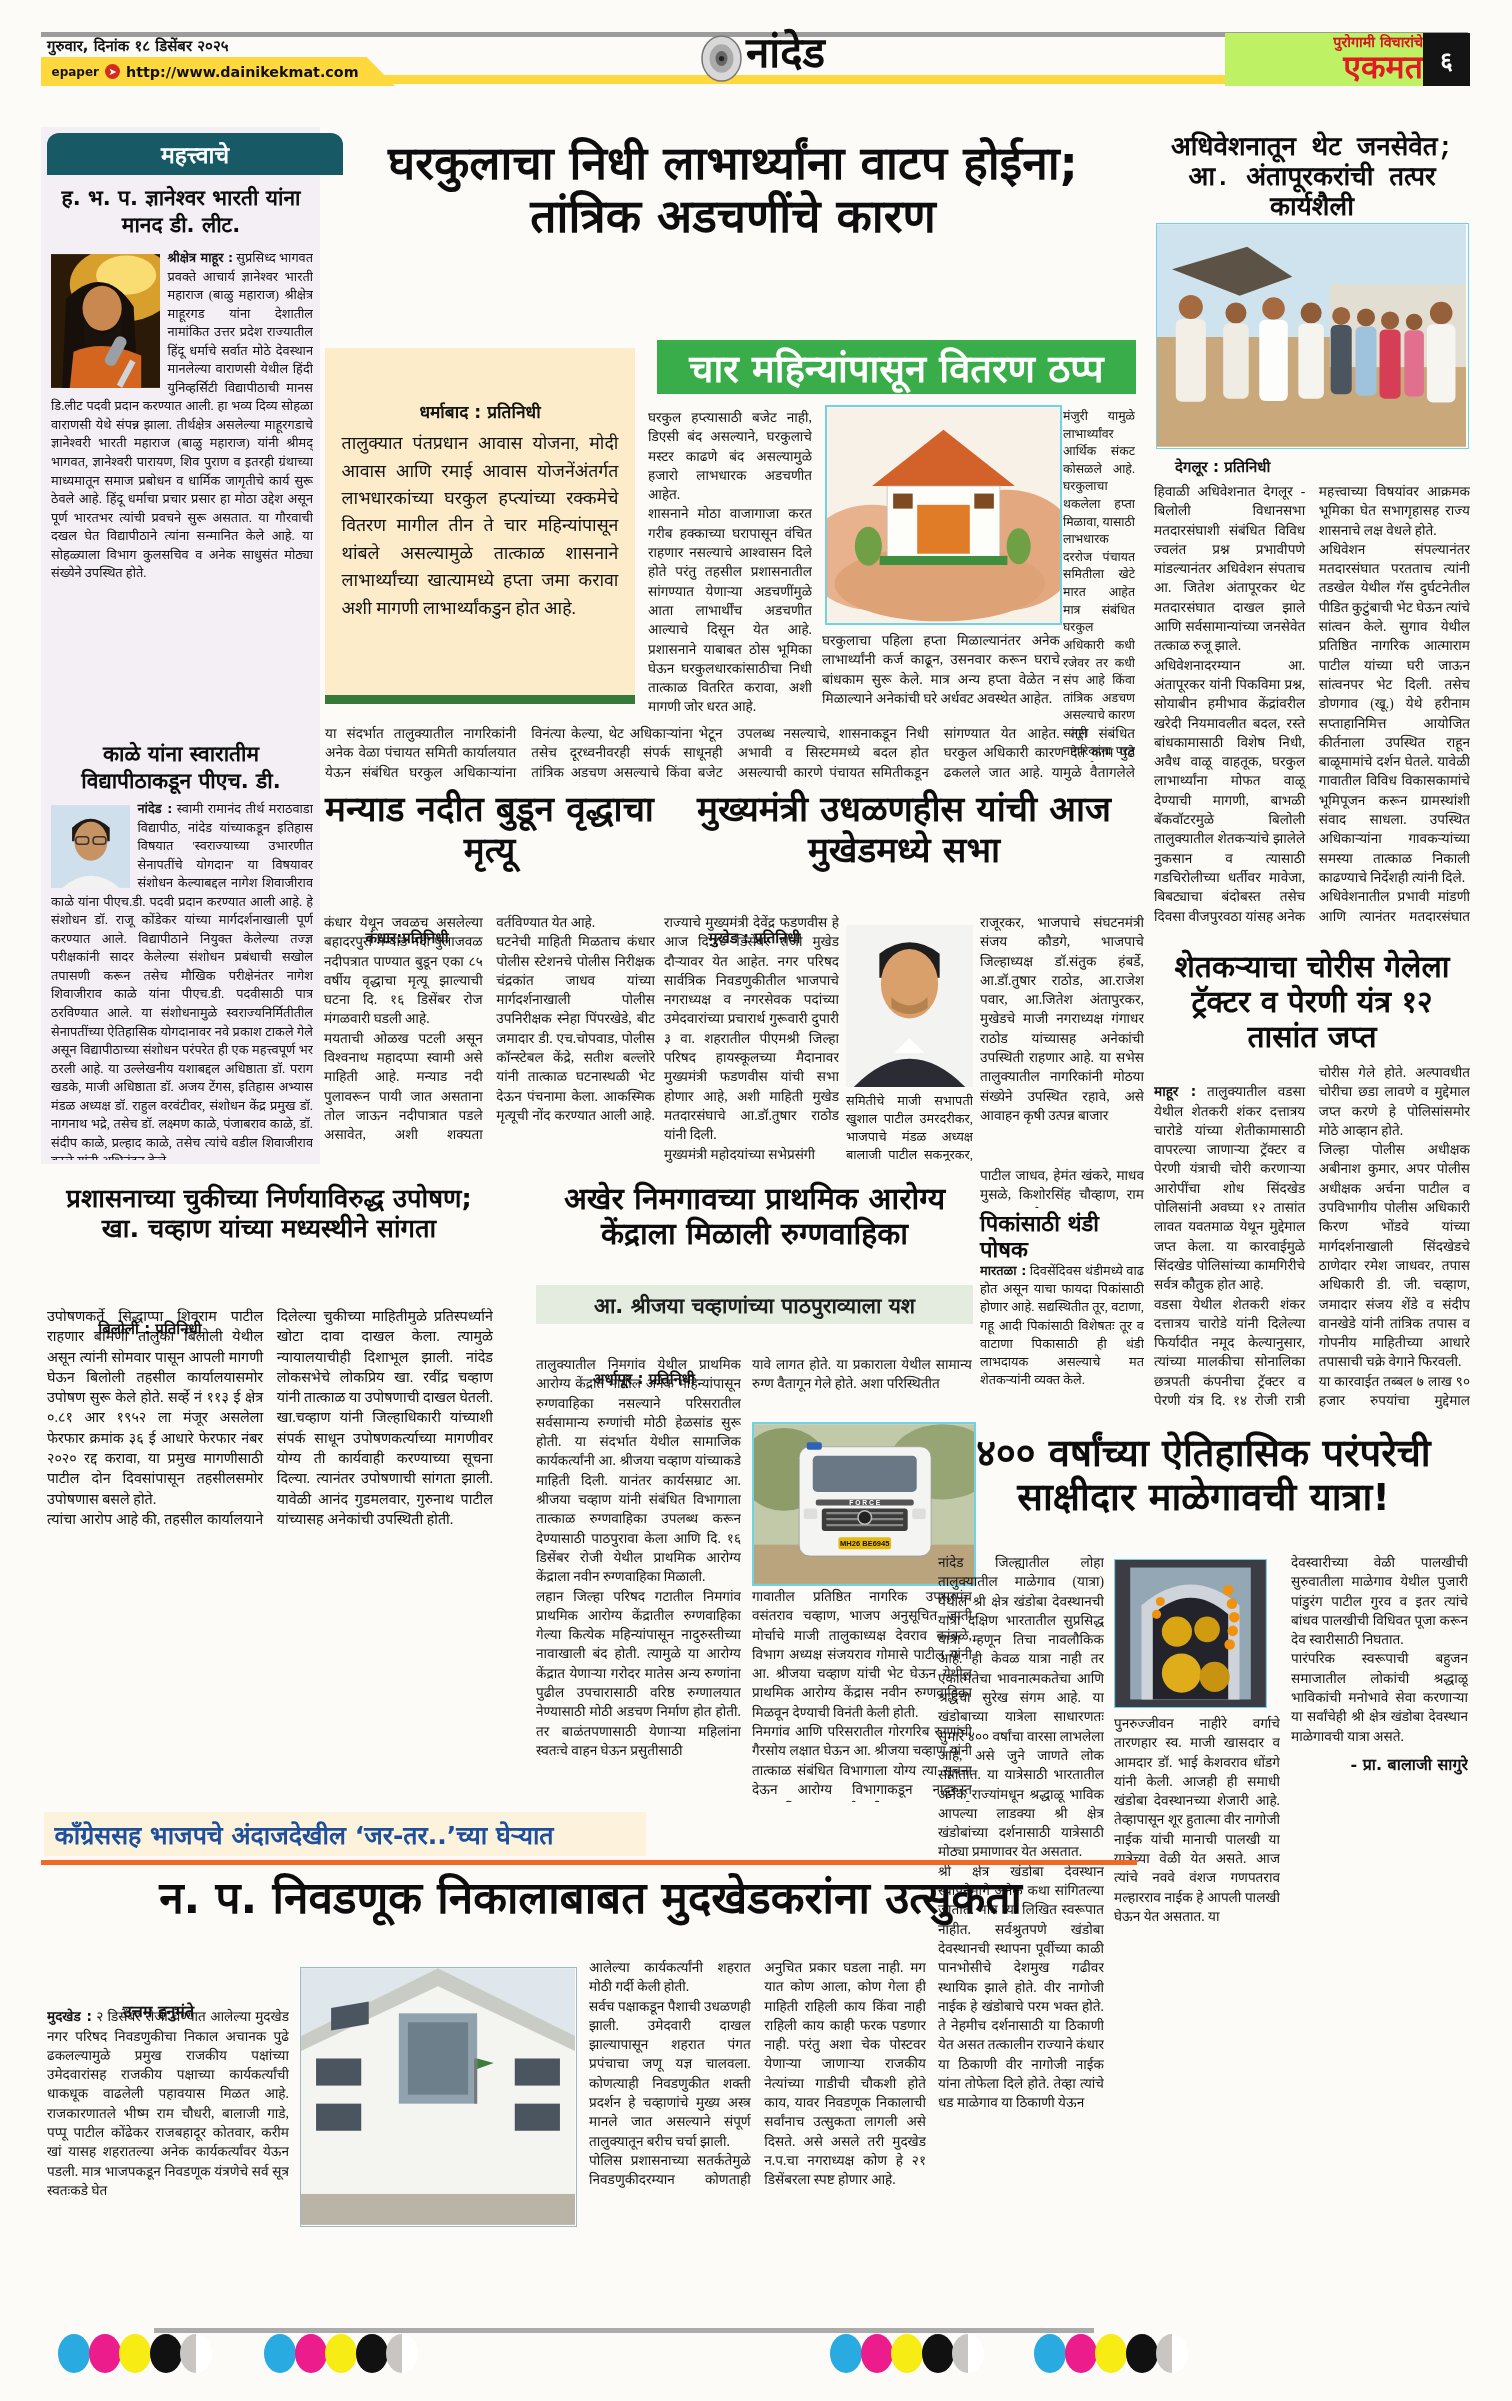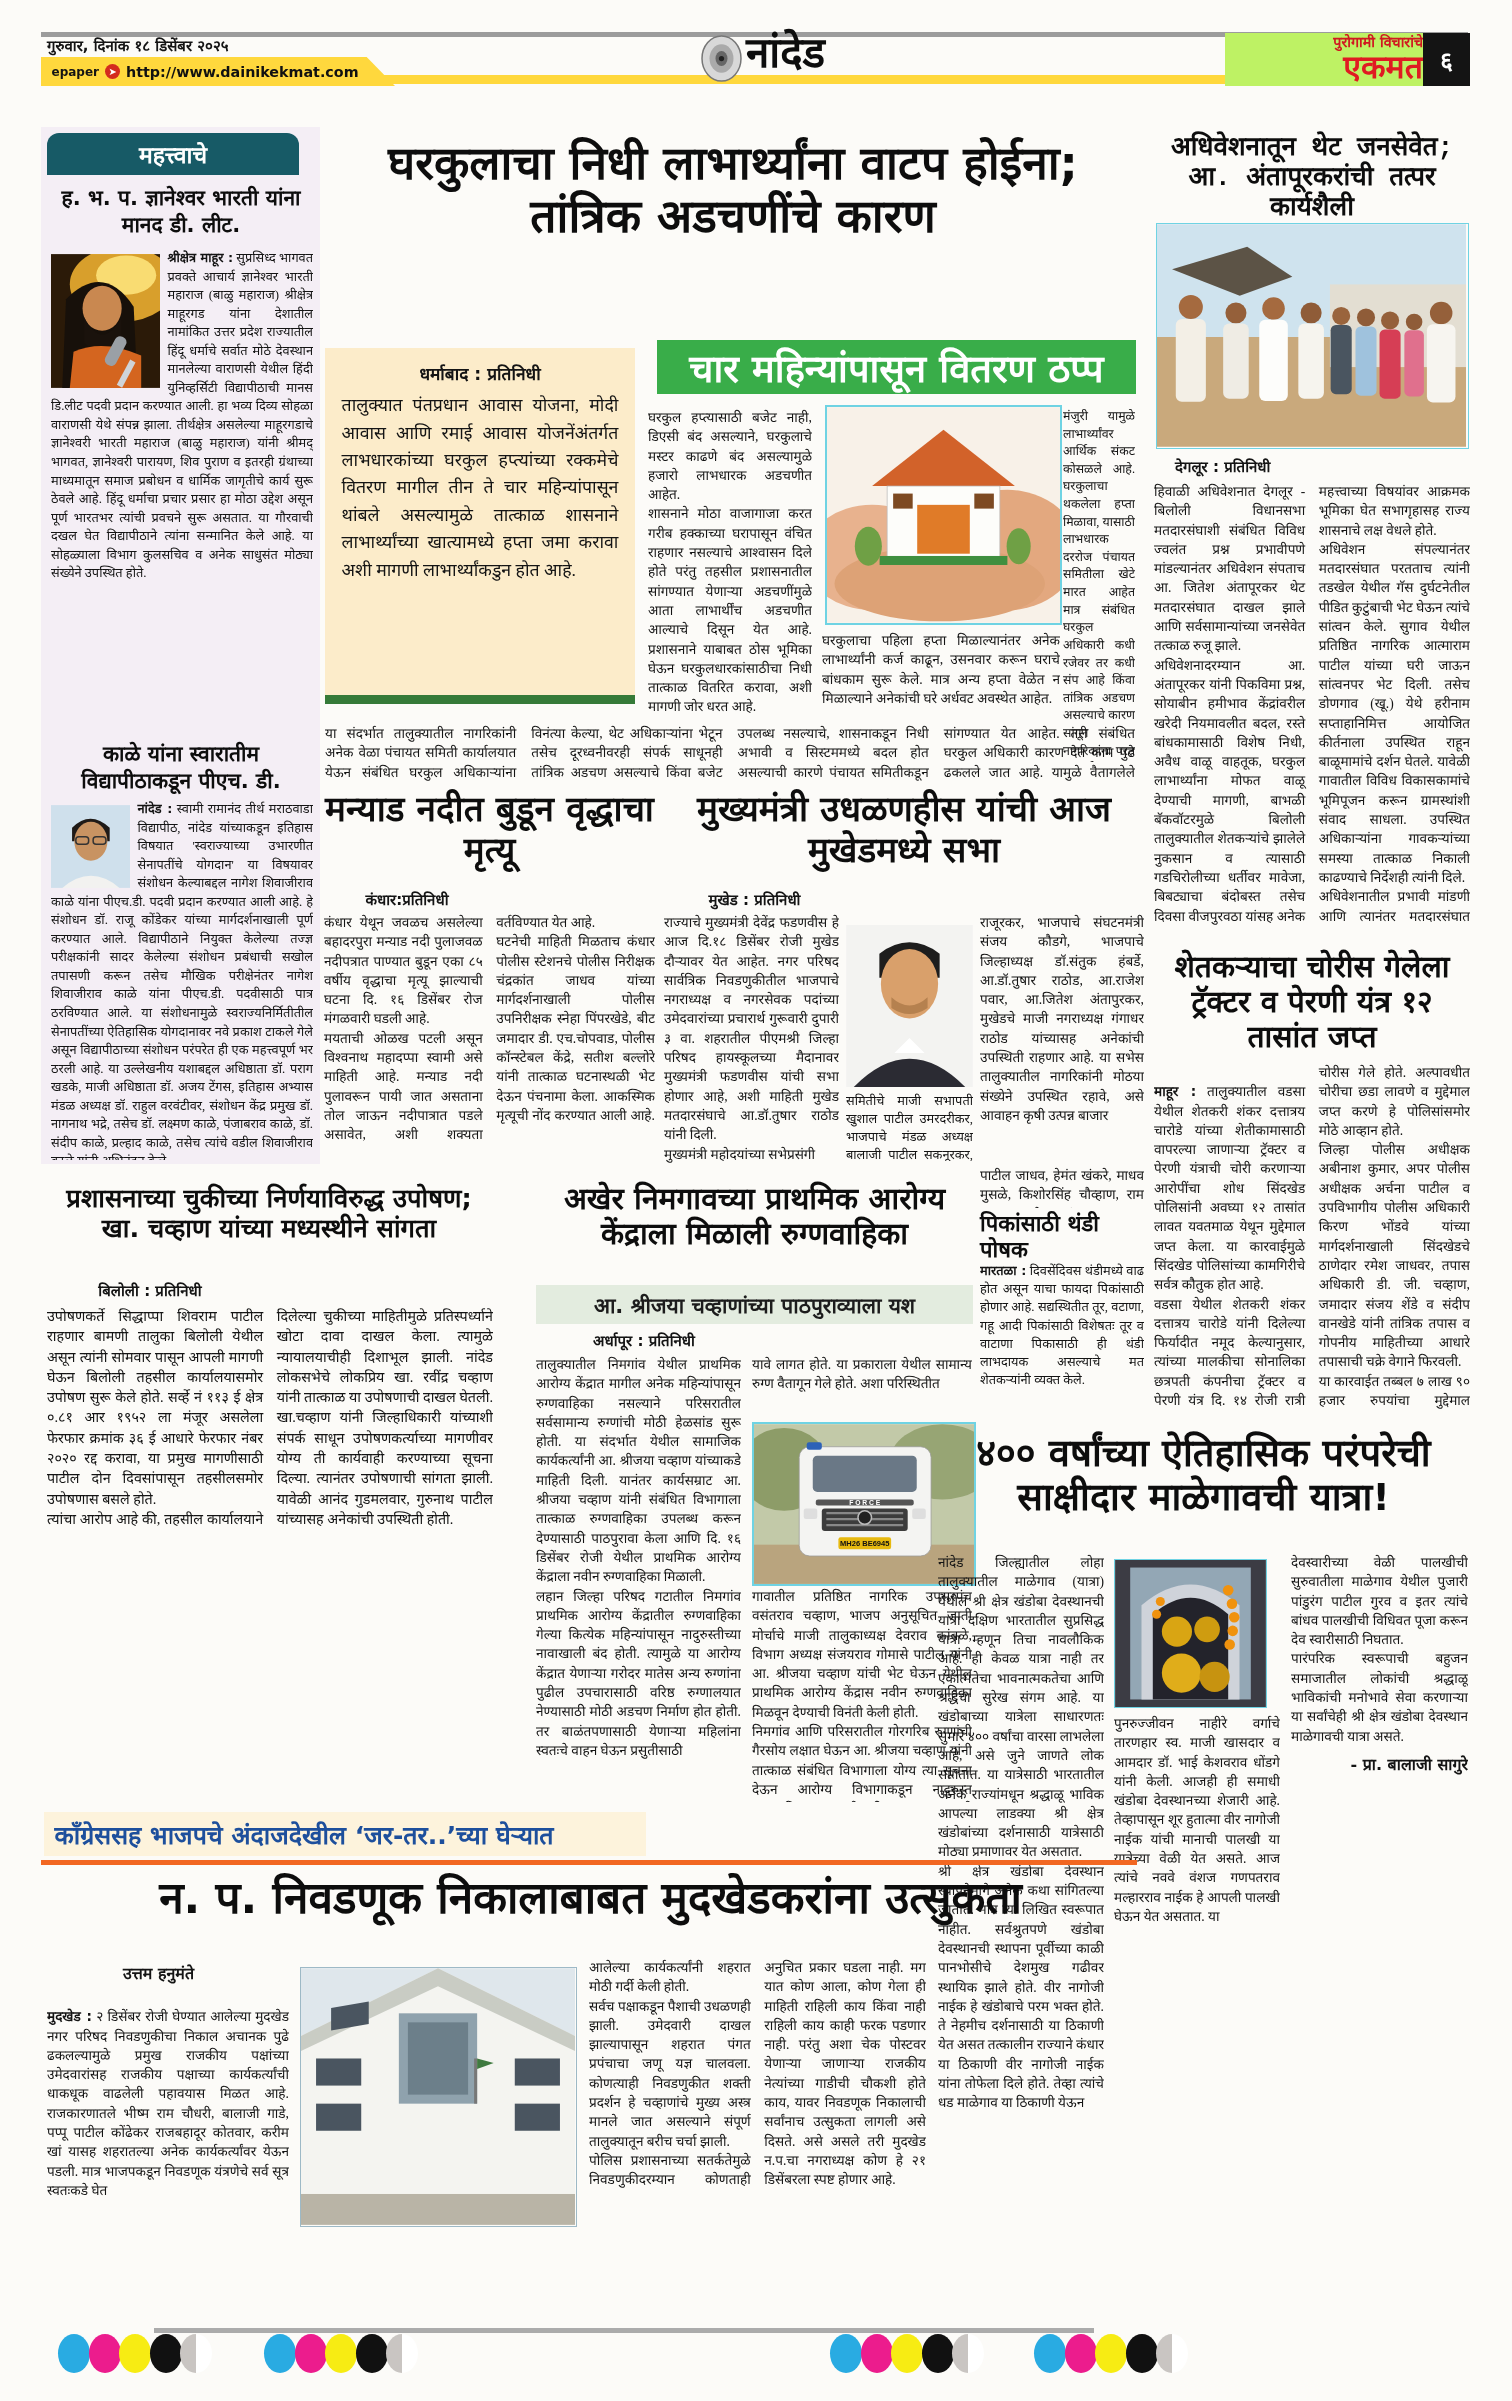"महत्त्वाचे" div.abs { width: 252px -> 296px }
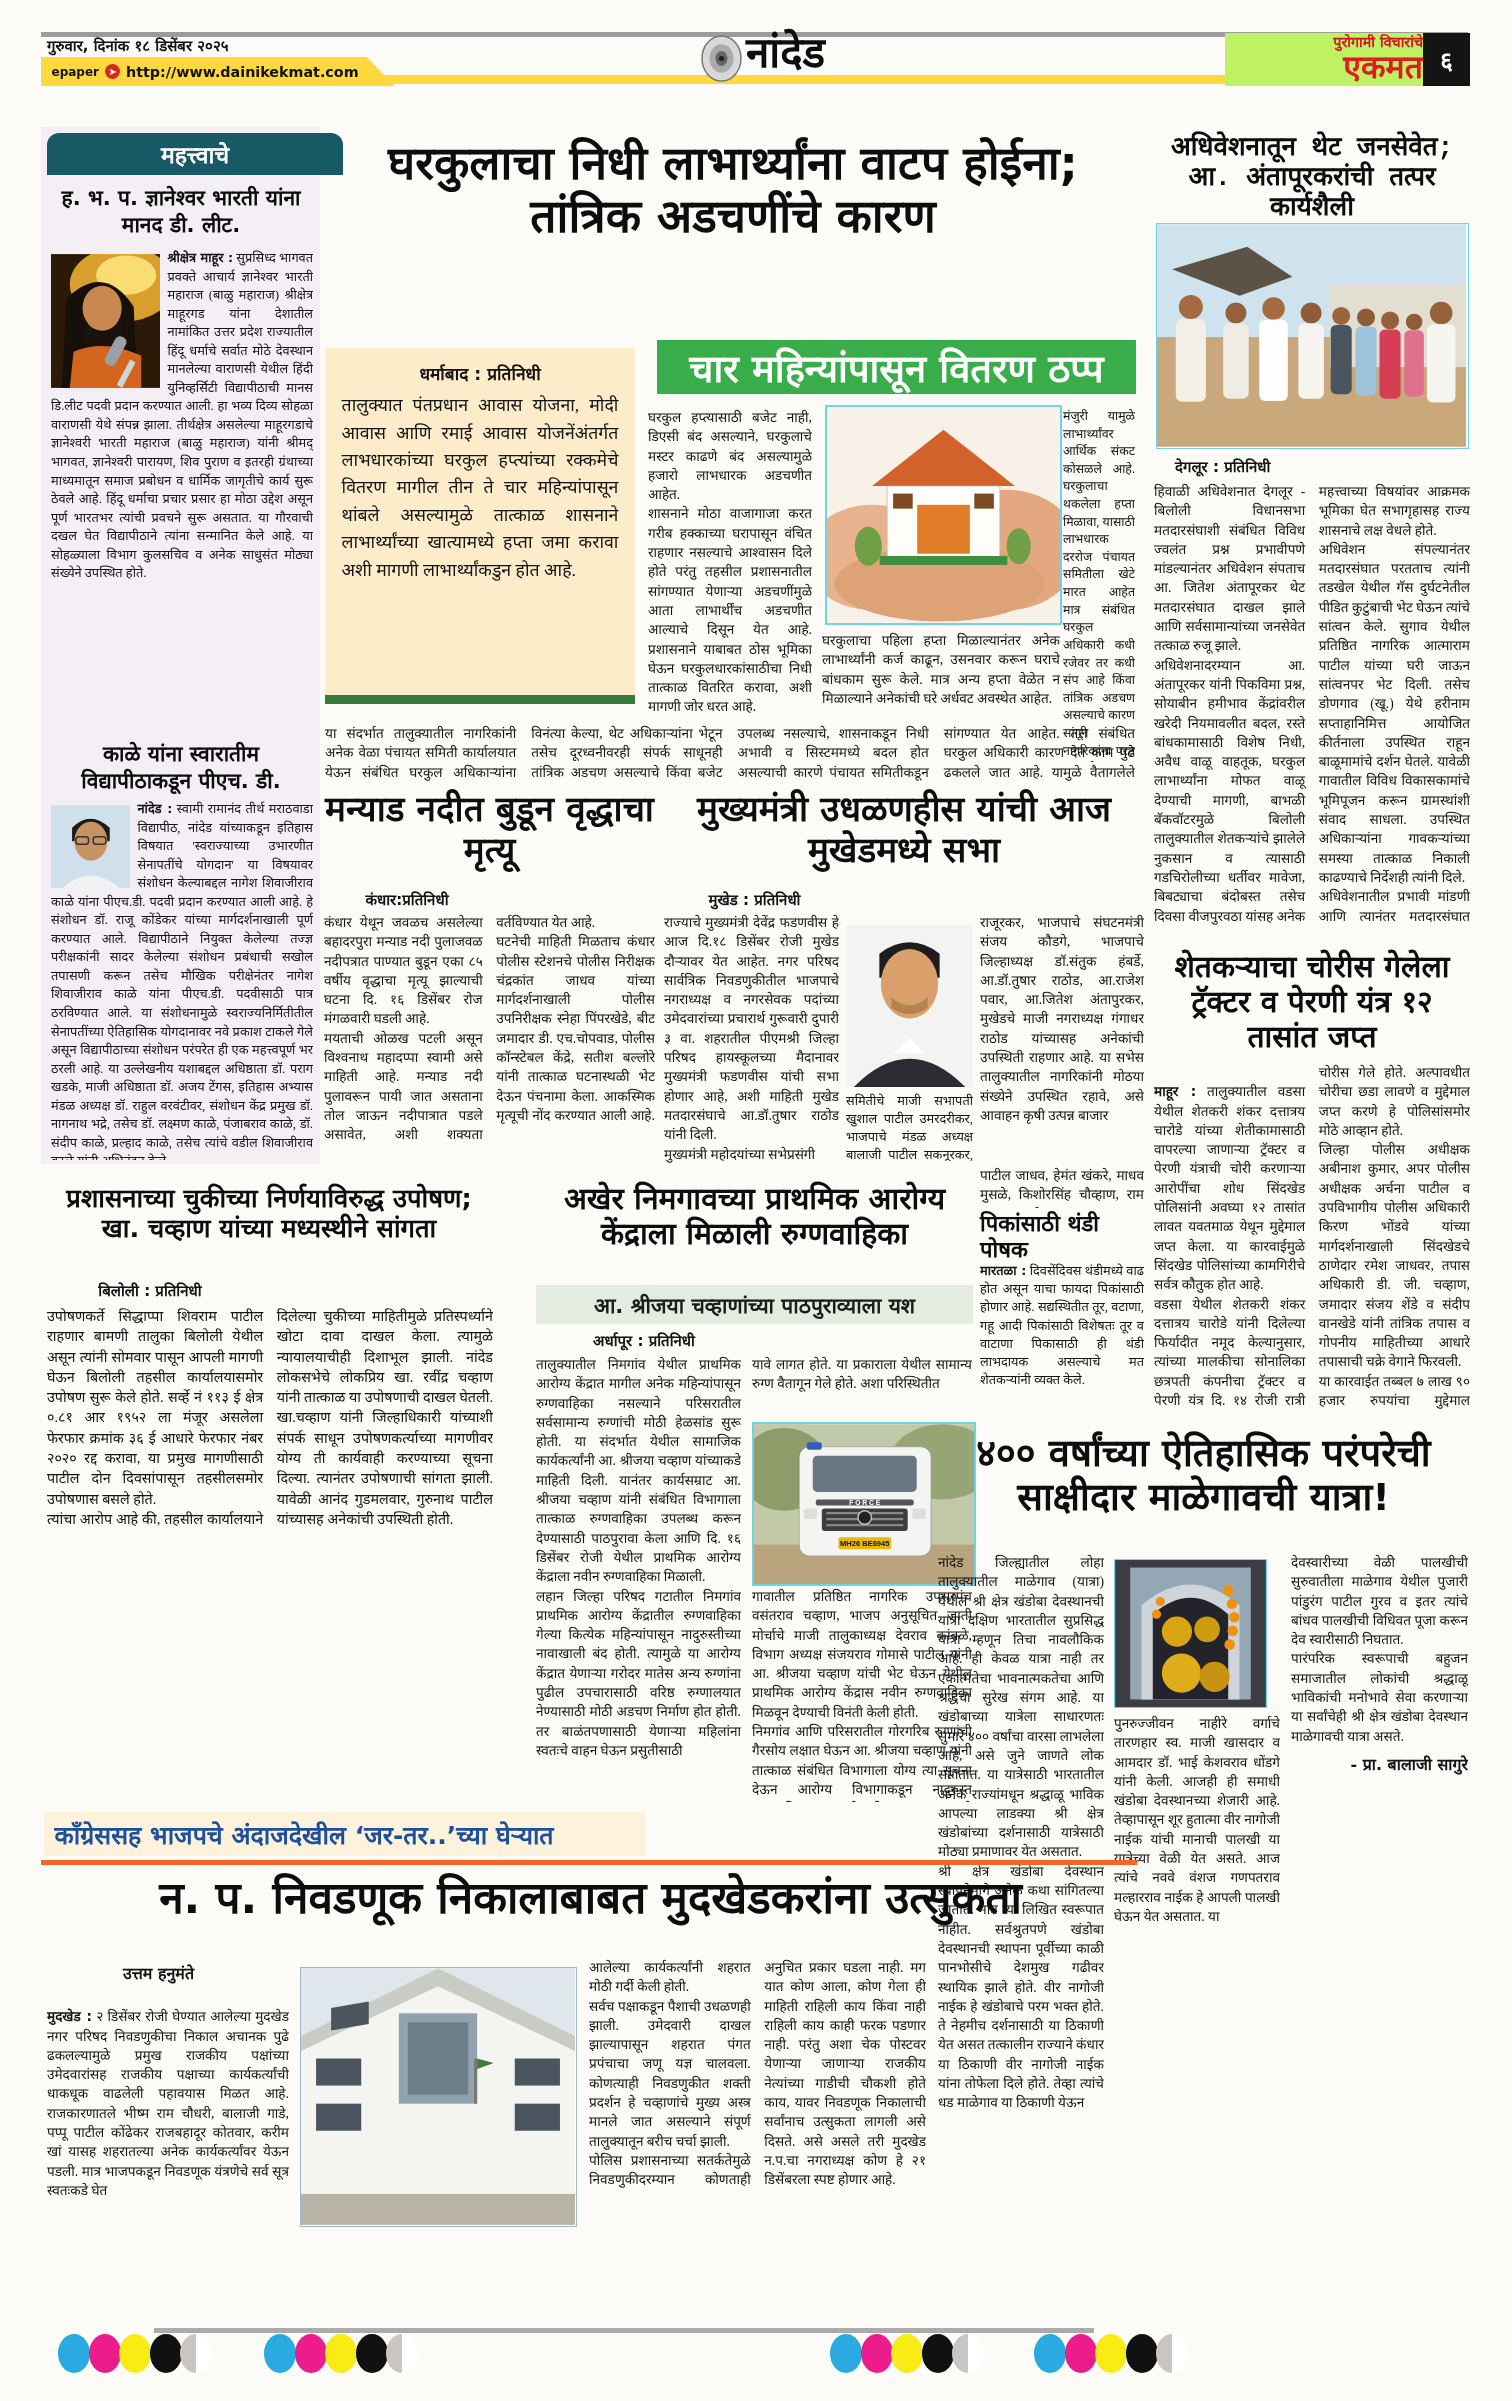"धर्माबाद : प्रतिनिधी" .center { margin-top: none -> 38px }
